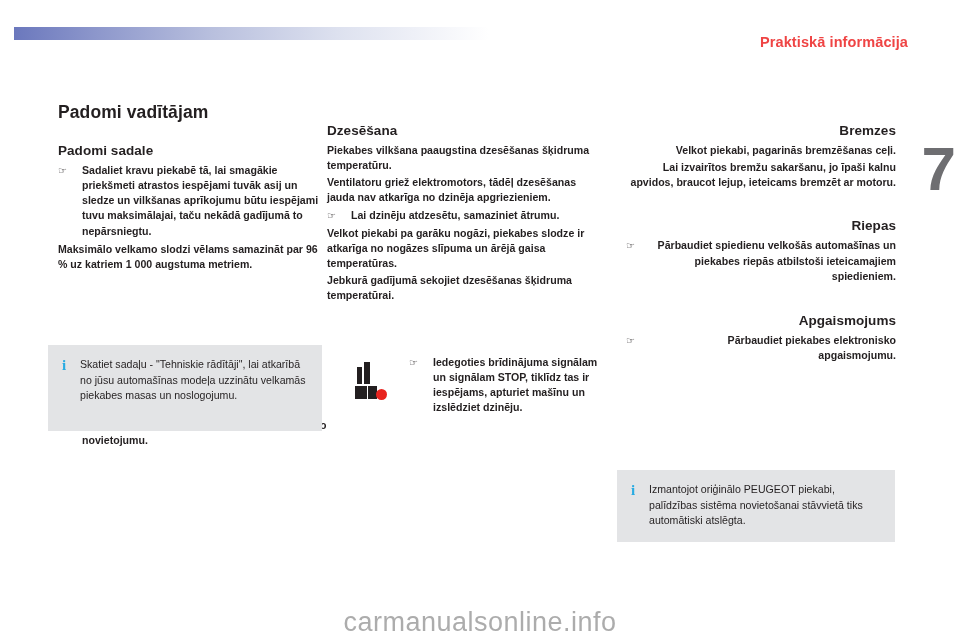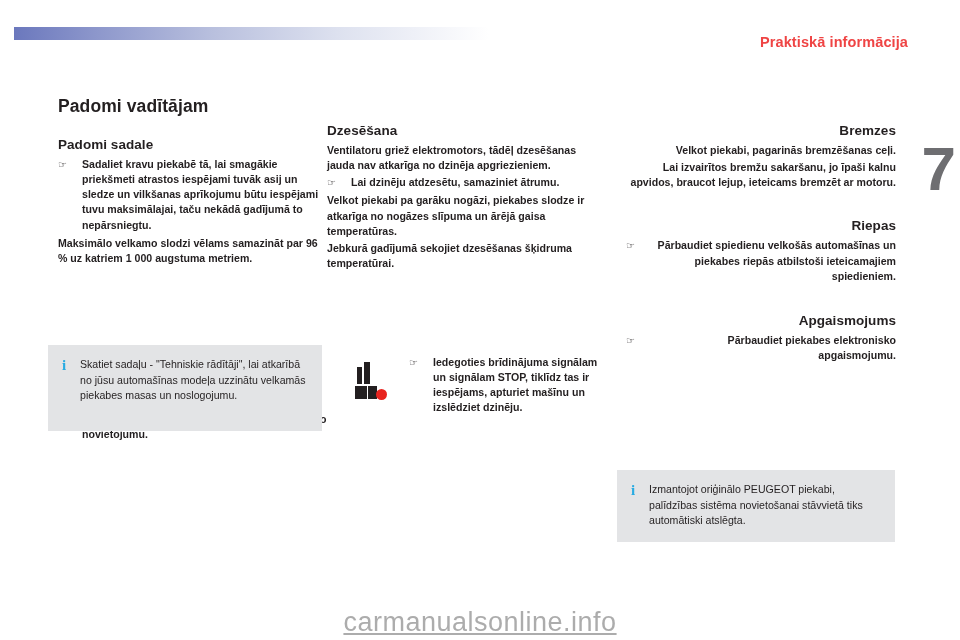"Padomi vadītājam" .title-main { margin: 0 0 20px 0 -> 6px 0 20px 0 }
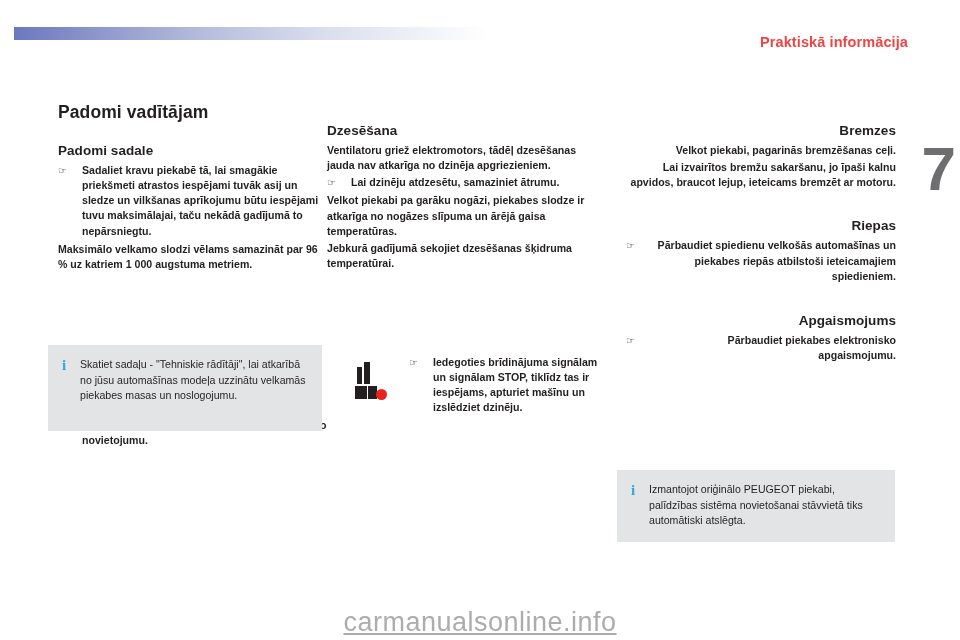"Piekabes vilkšana paaugstina dzesēšanas" p.para { html: none -> <p>Piekabes vilkšana paaugstina dzesēšanas šķidruma temperatūru.</p> }
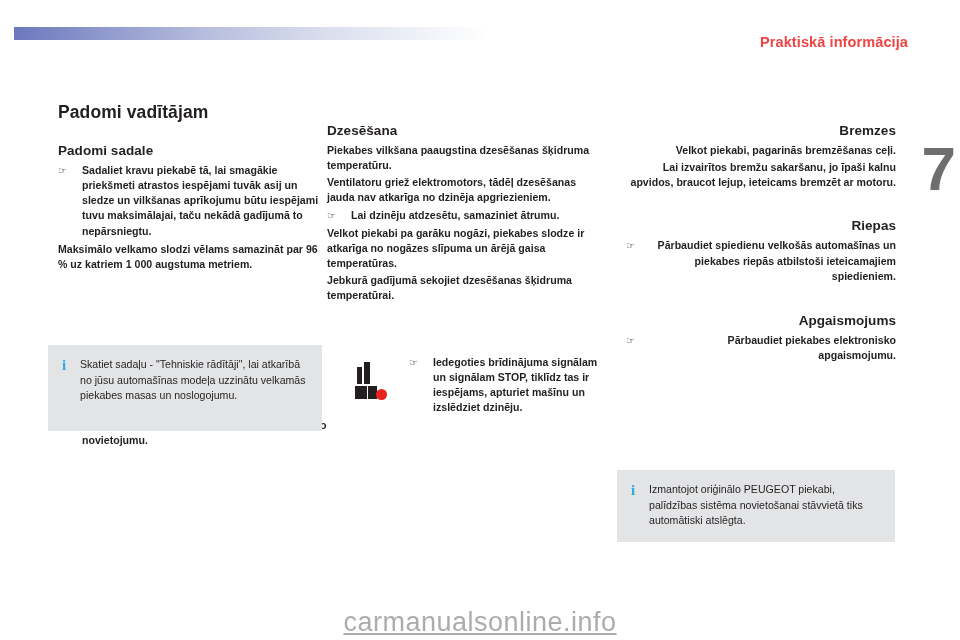"carmanualsonline.info" .watermark .wm-inner { text-decoration: underline -> none }
